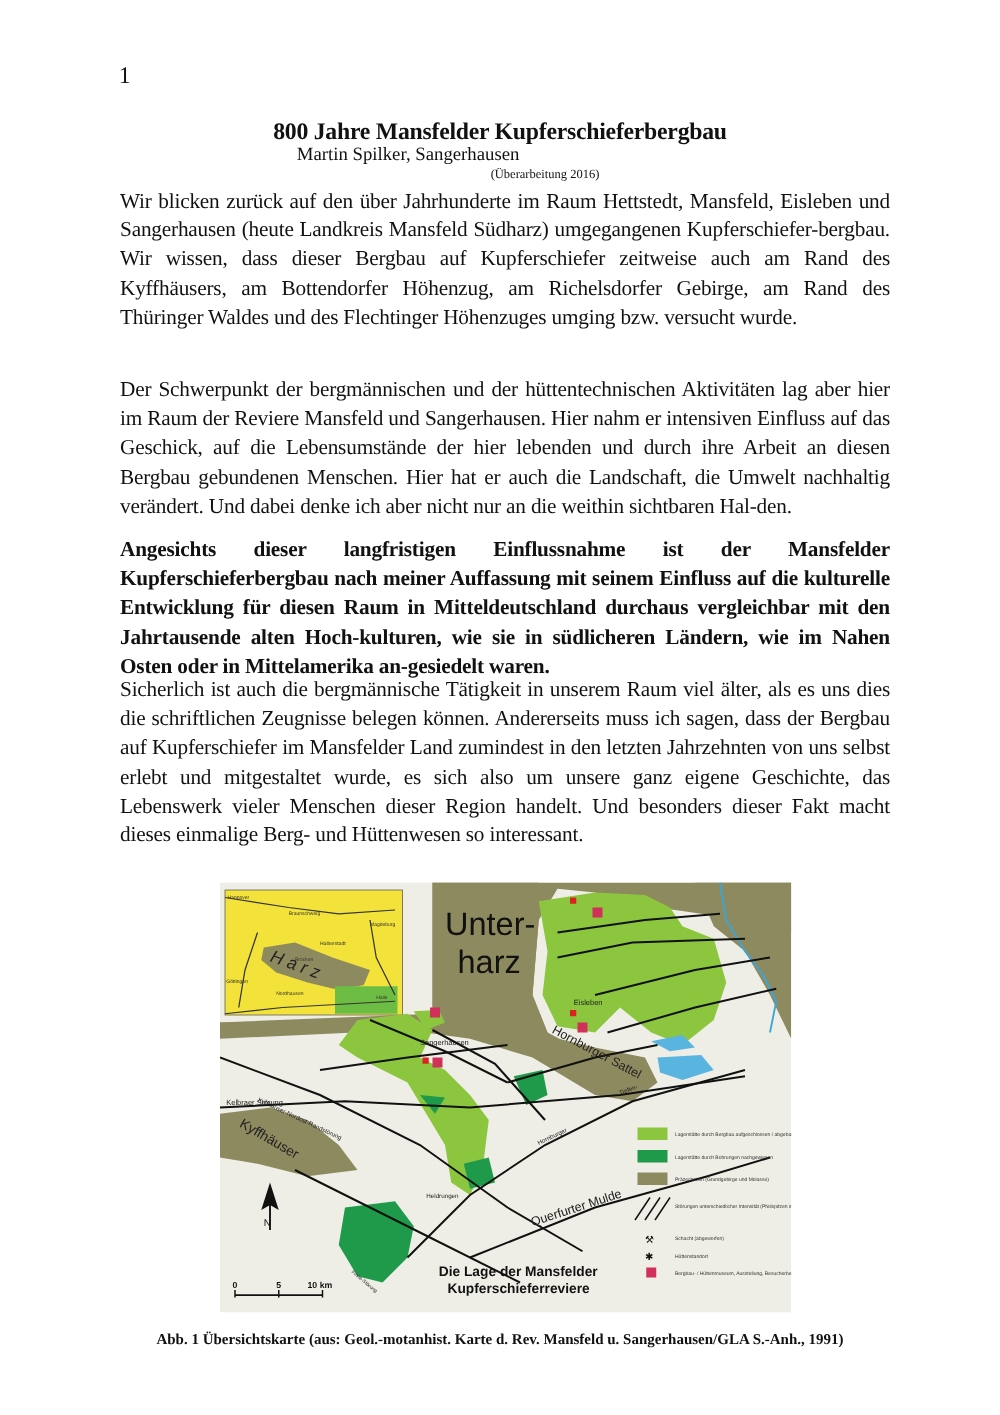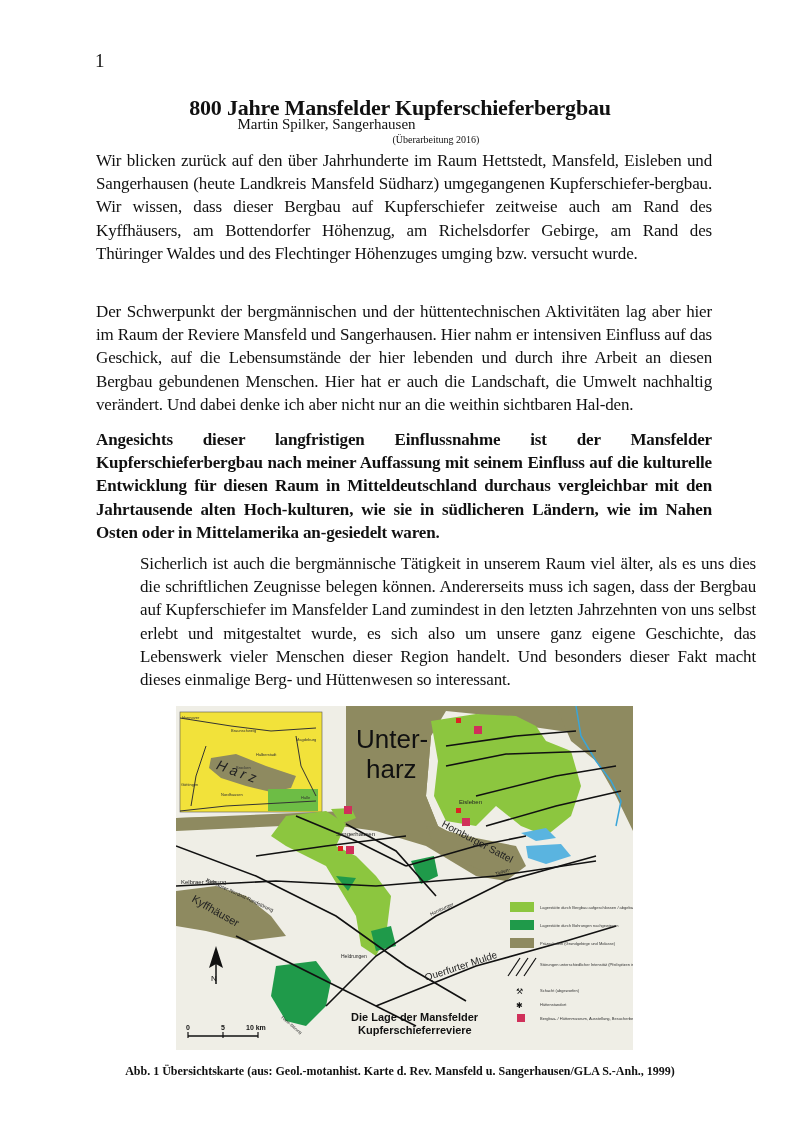"800 Jahre Mansfelder" .title { font-size: 22px -> 19px }
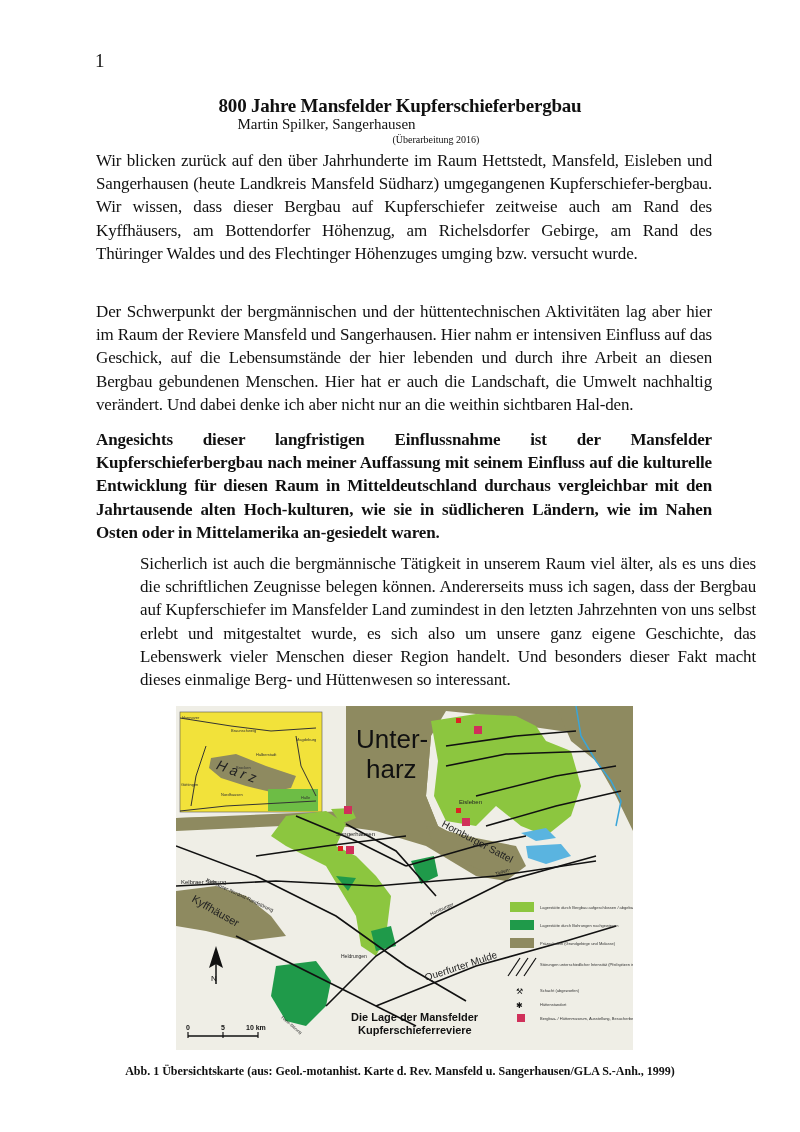"Sicherlich ist auch die bergmännische" .p4 { margin-left: 44px -> none; top: 552px -> 540px }
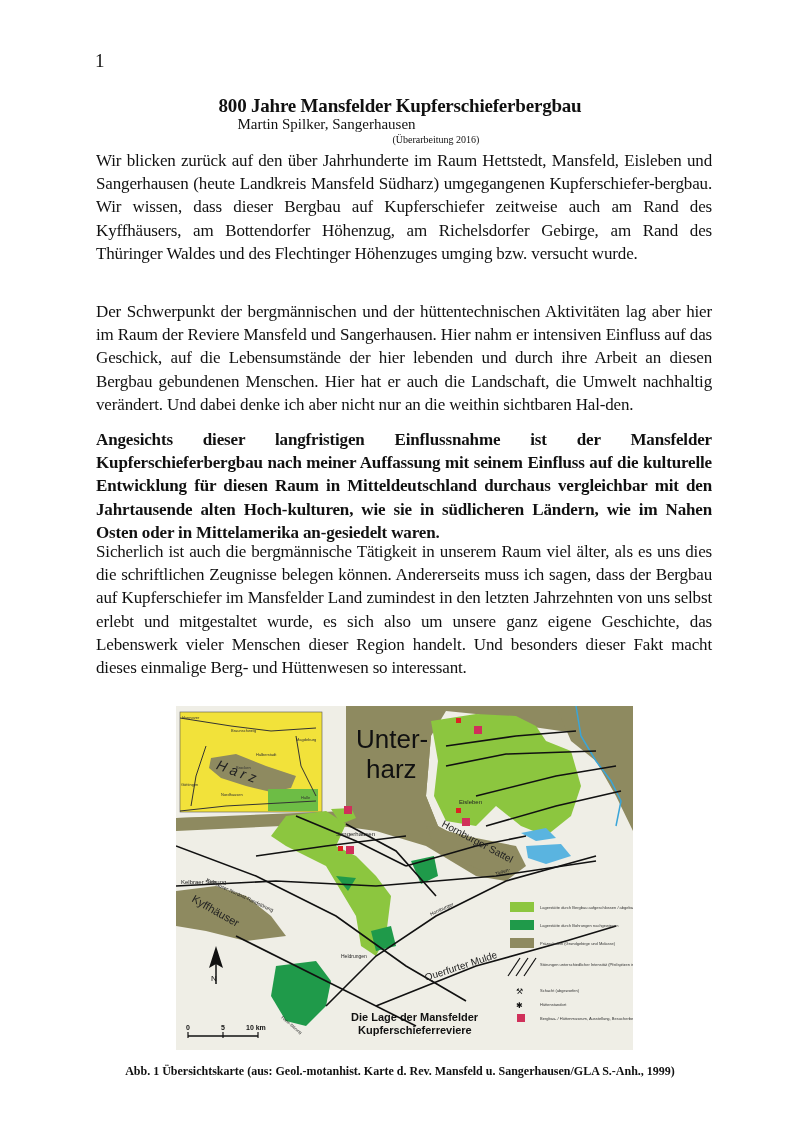"Abb. 1 Übersichtskarte (aus:" div.caption { text: 1999 -> 1991 }
